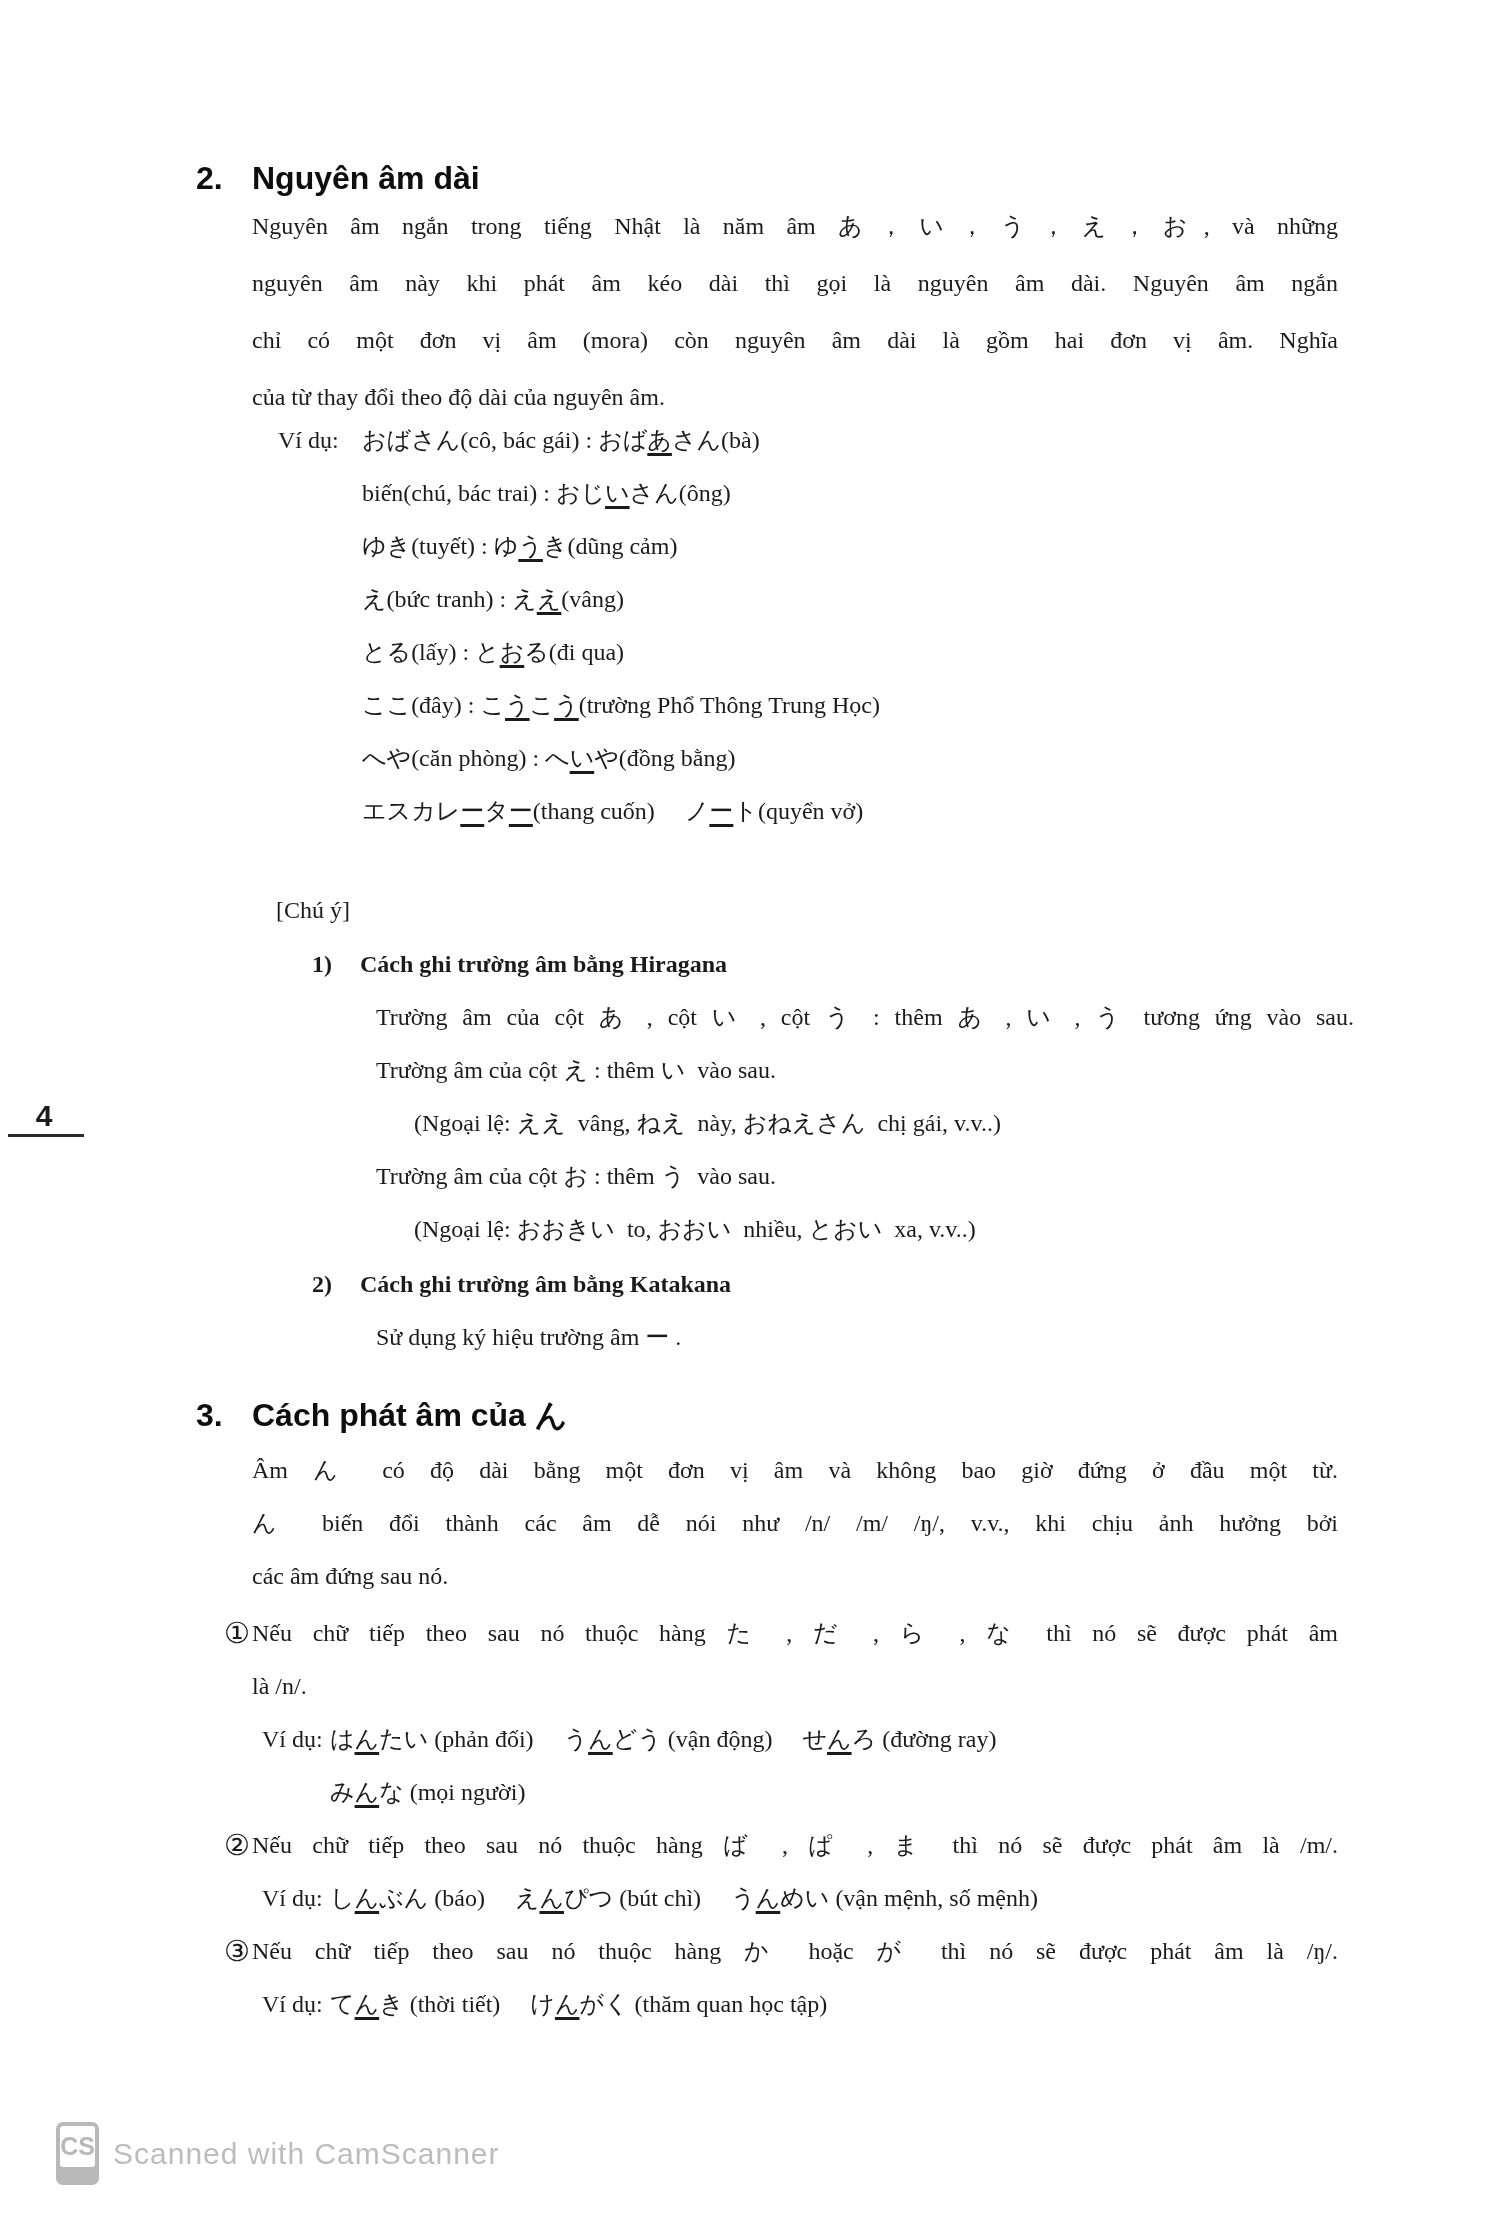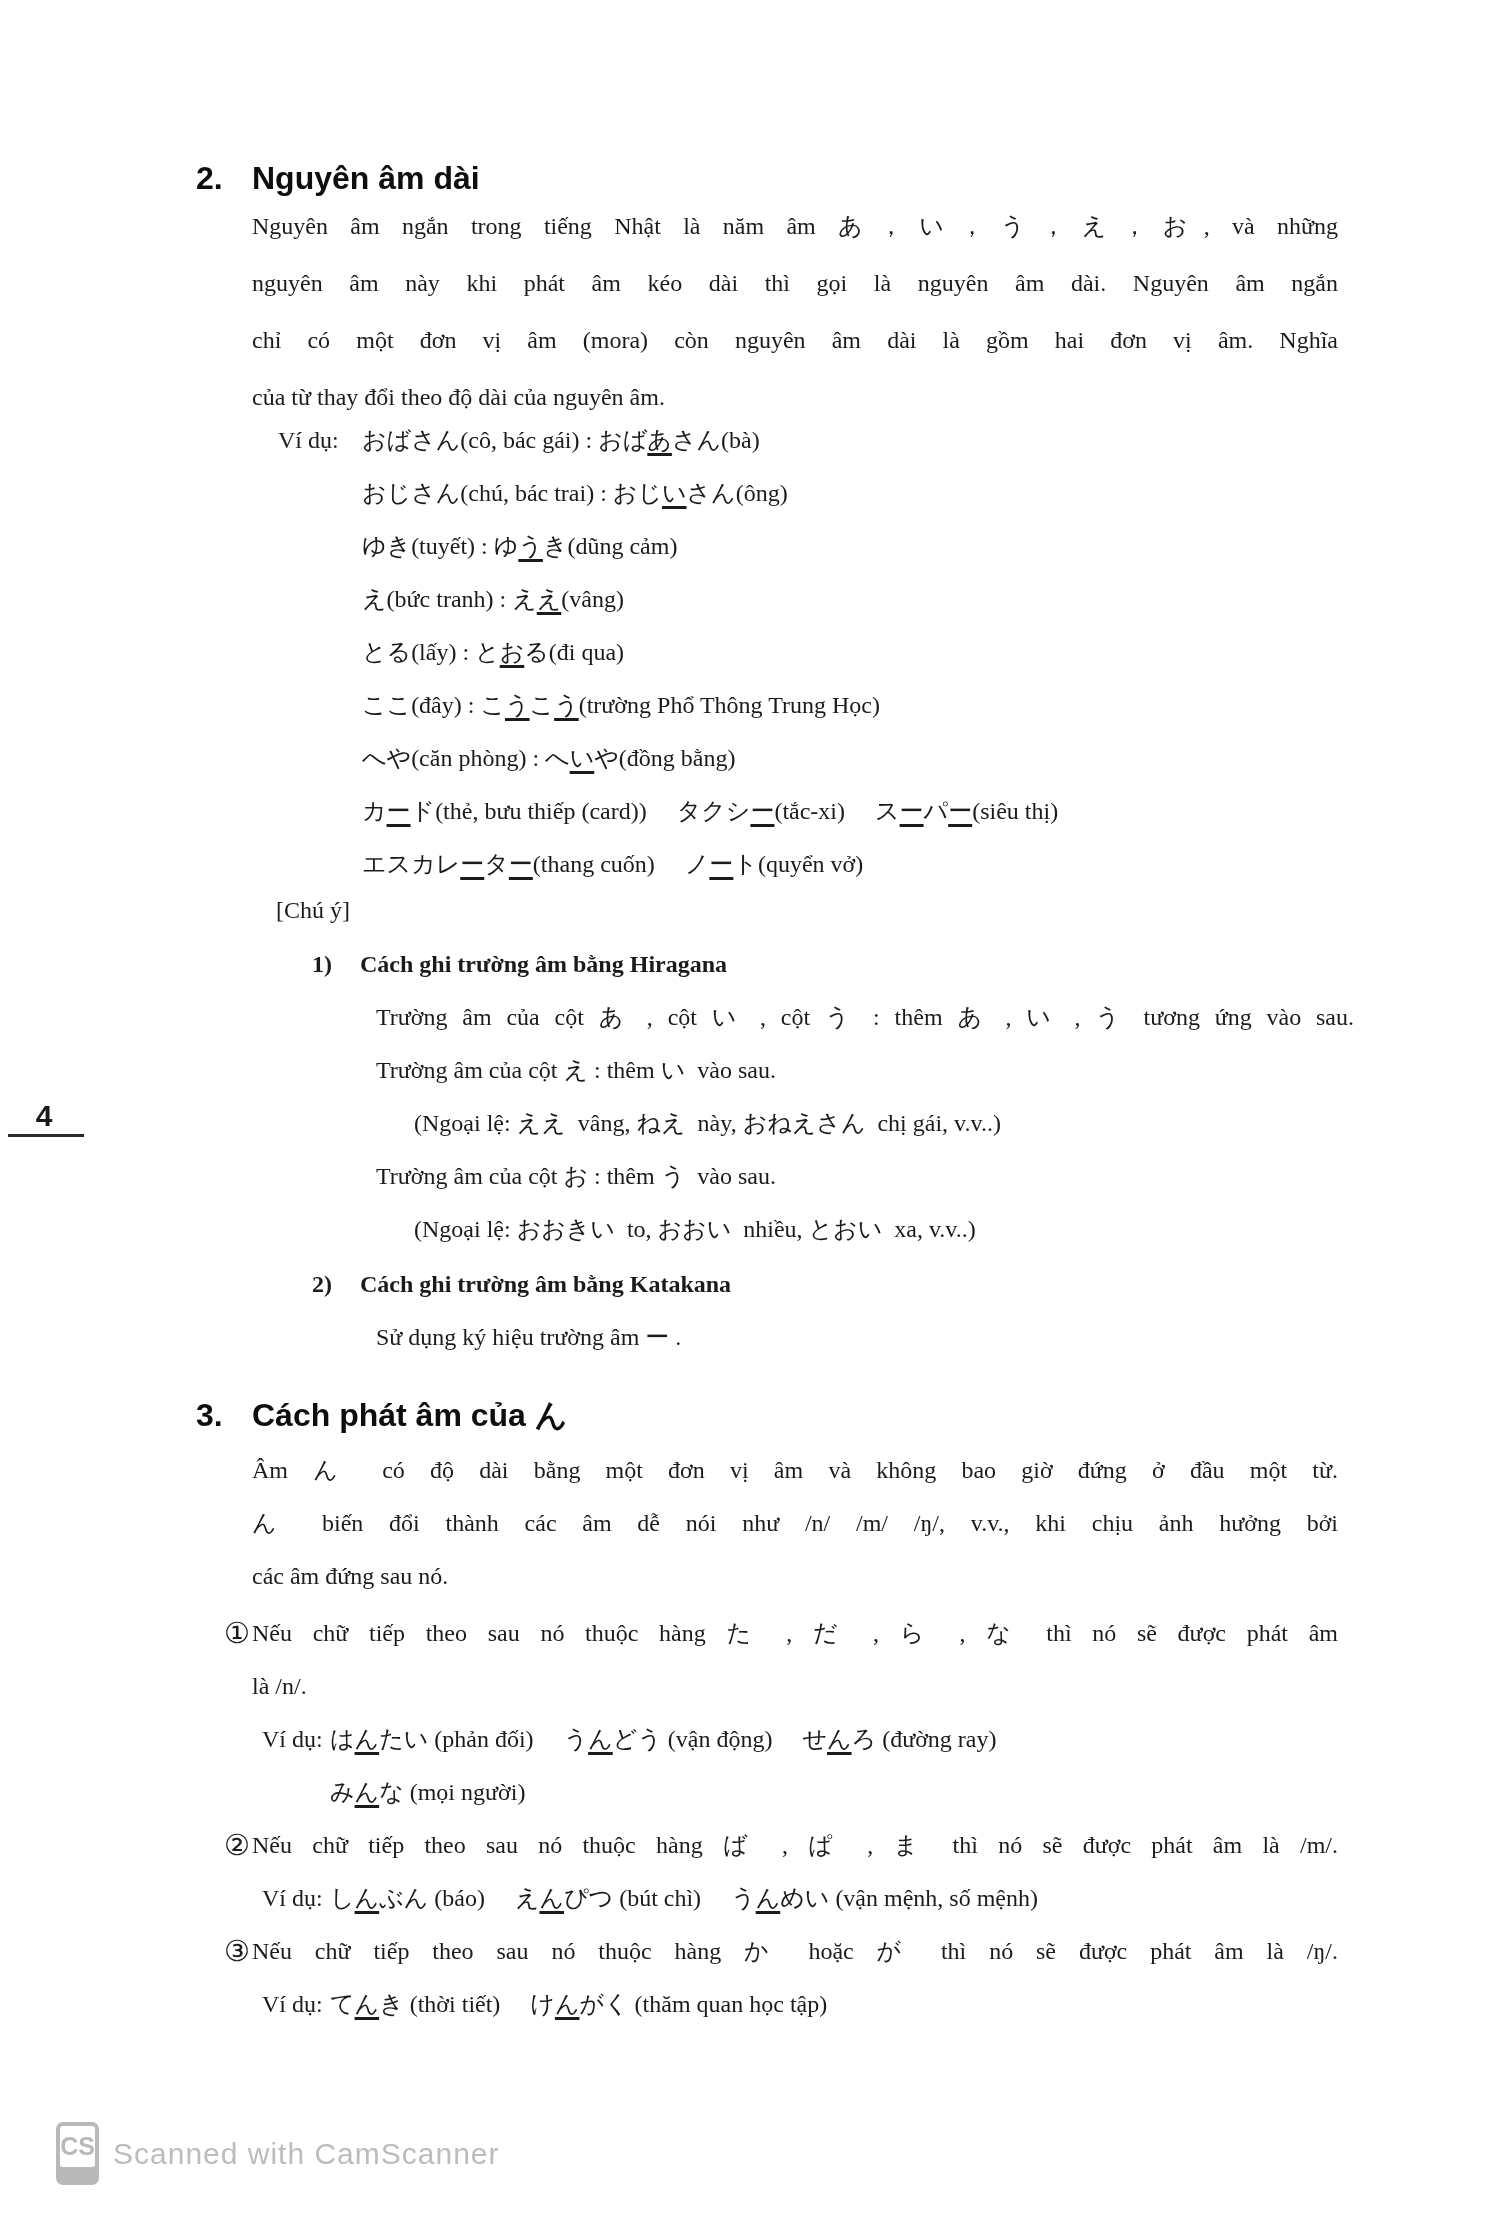"おじさん(chú, bác trai) : おじ" span { text: おじさん -> biến }
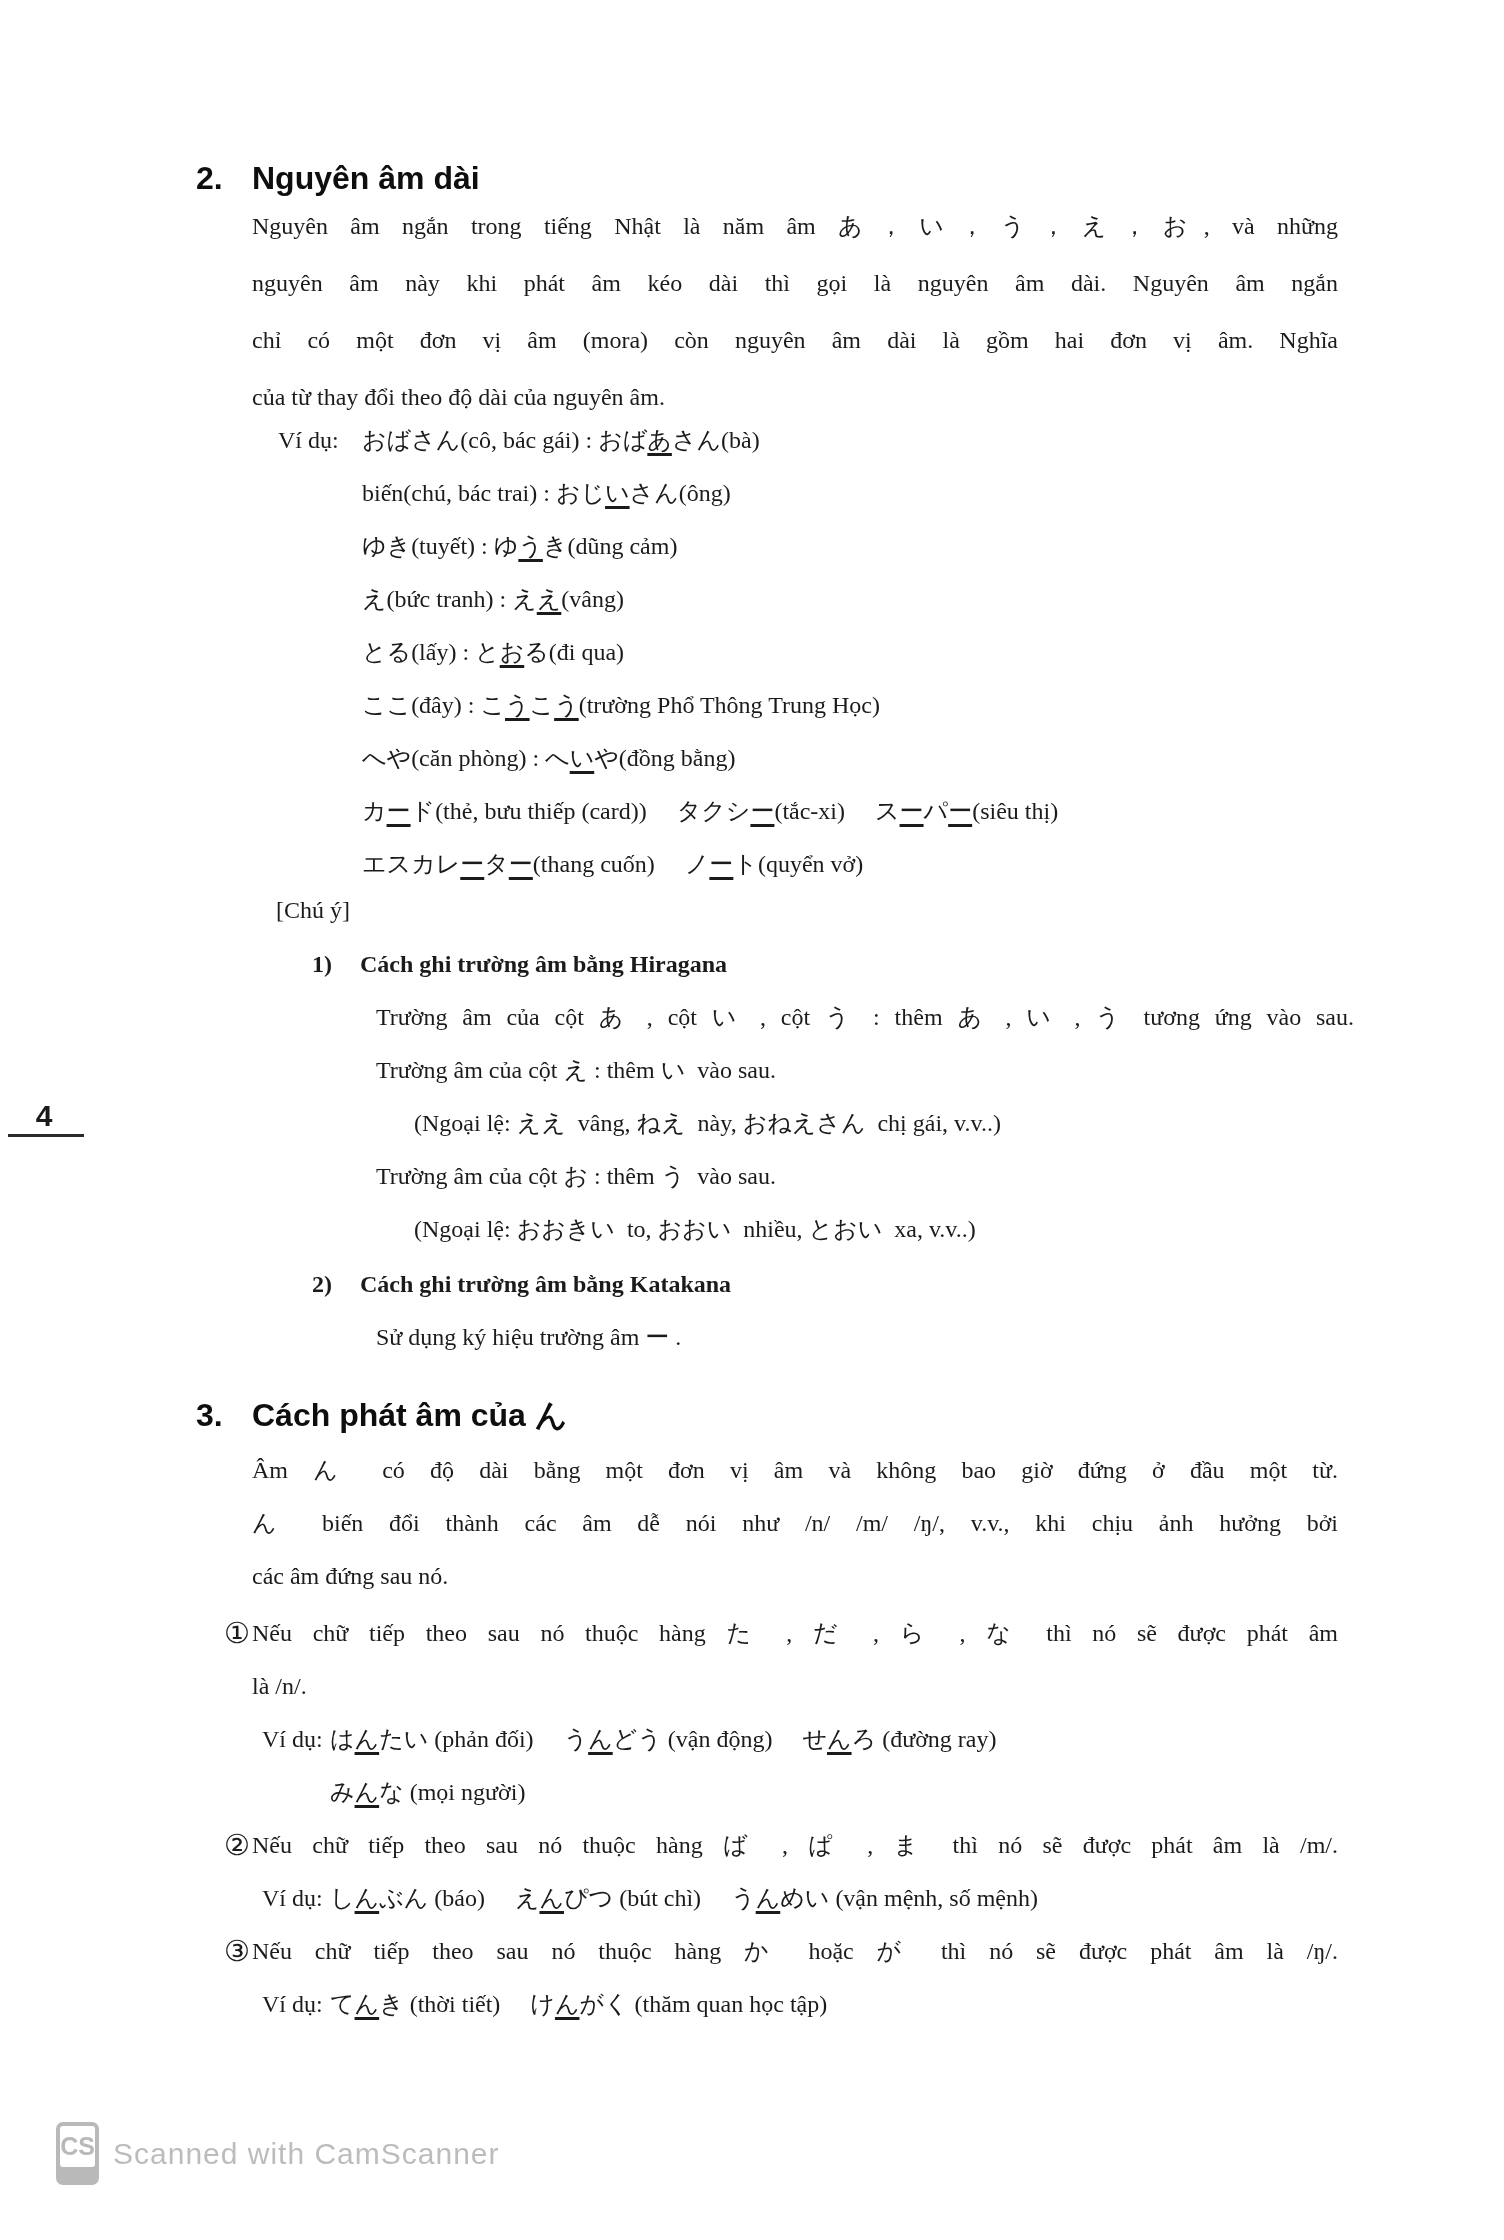"カード(thẻ, bưu thiếp (card)) タクシー(tắc-xi)" div.body-line { html: <div><span>カ</span><span>ー</span><span>ド(thẻ, bưu thiếp (card)) タクシ</span><span>ー</span><span>(tắc-xi) ス</span><span>ー</span><span>パ</span><span>ー</span><span>(siêu thị)</span></div> -> none }
